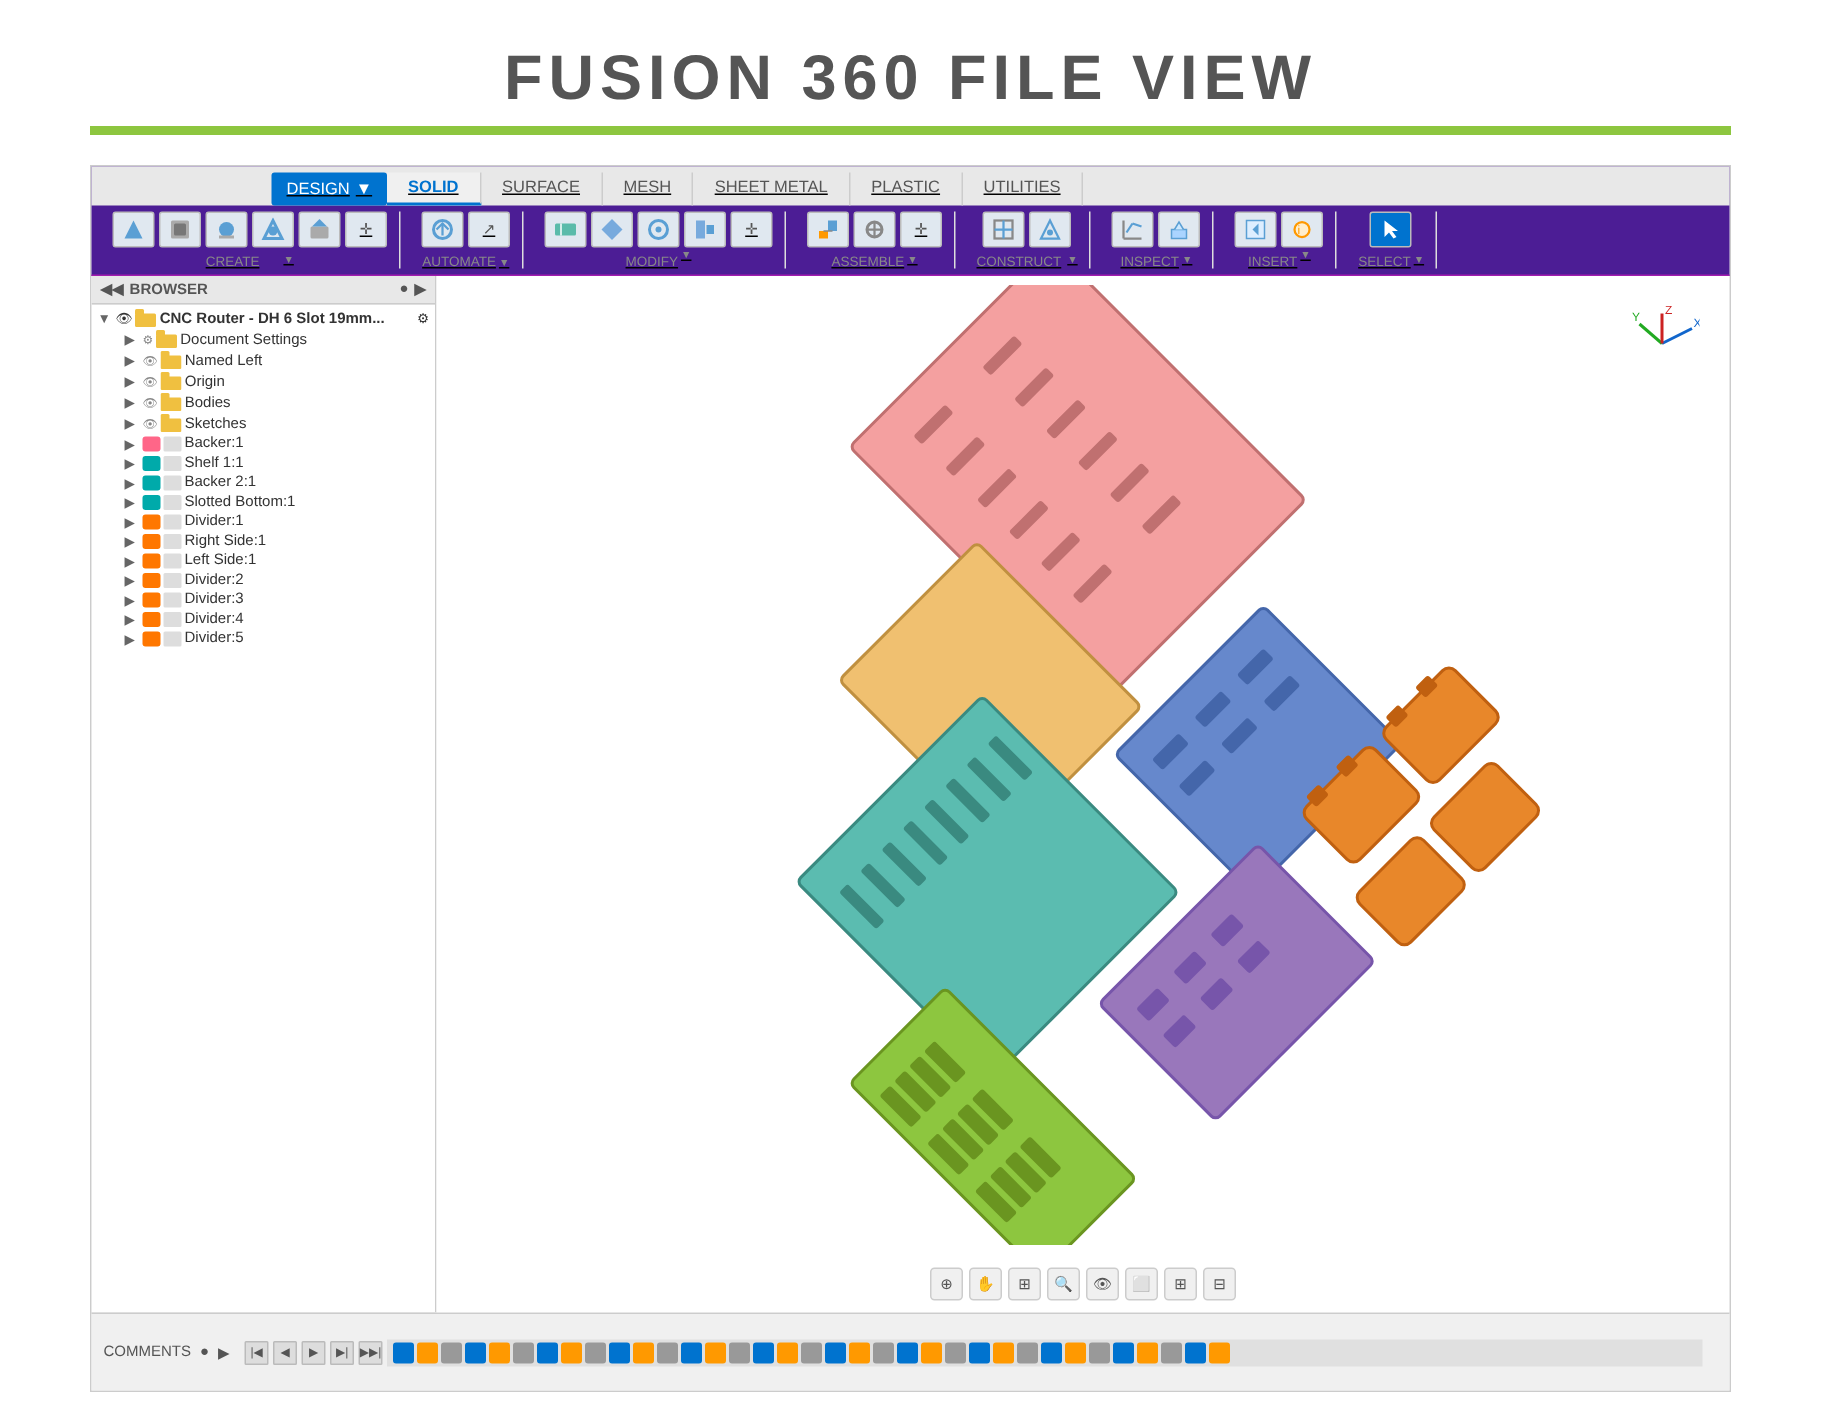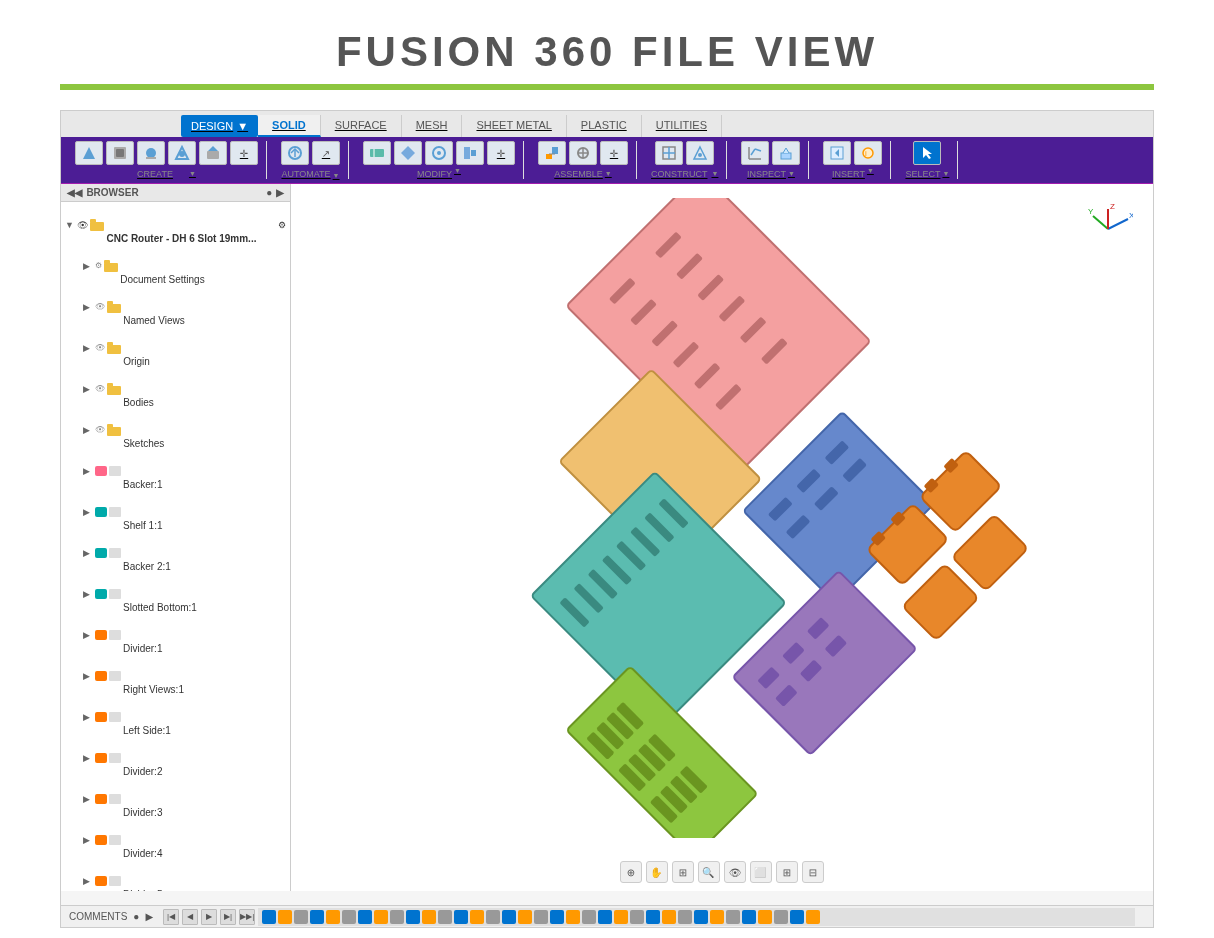"CNC Router - DH 6" .tree-label { margin-top: 28px -> none }
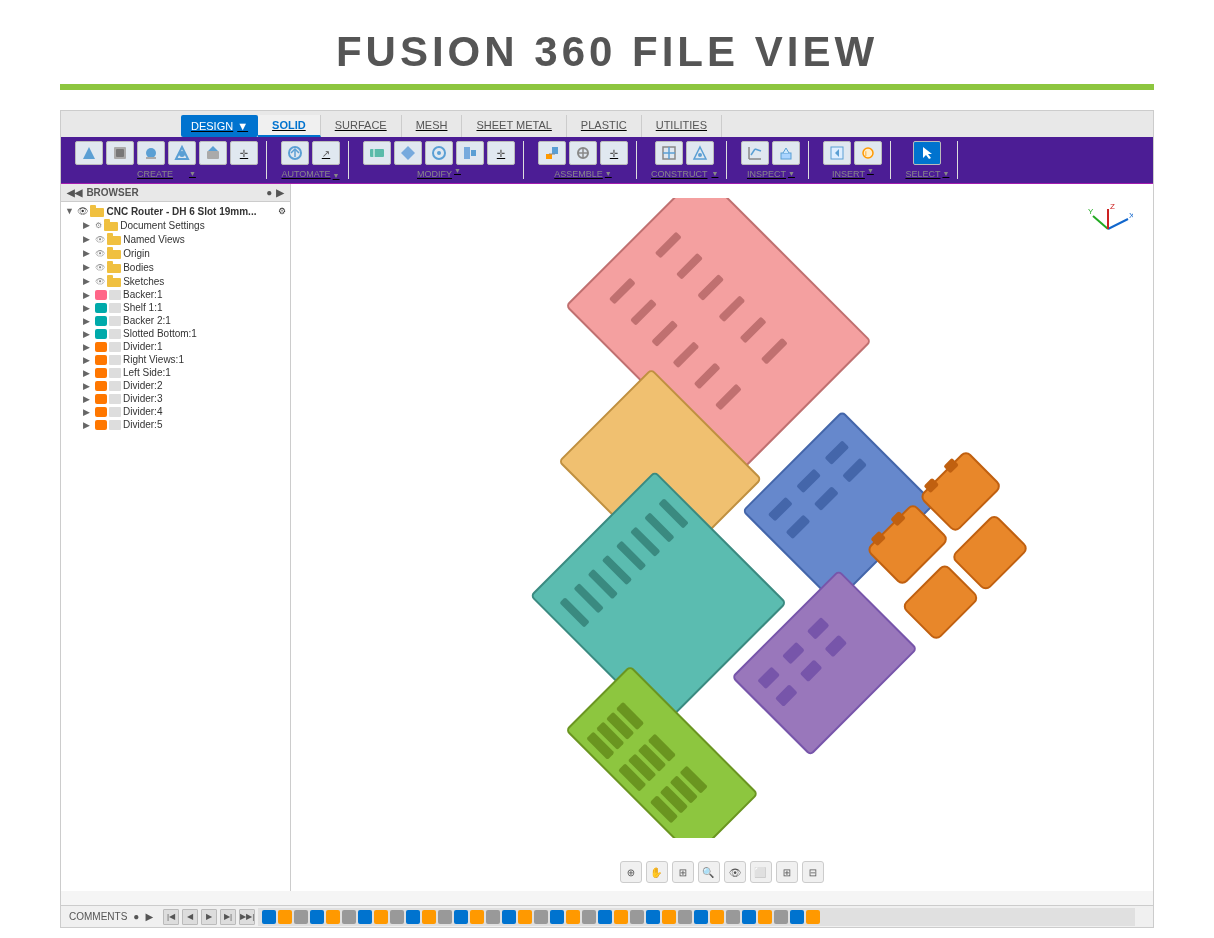"Named Views" span.tree-label { text: Views -> Left }
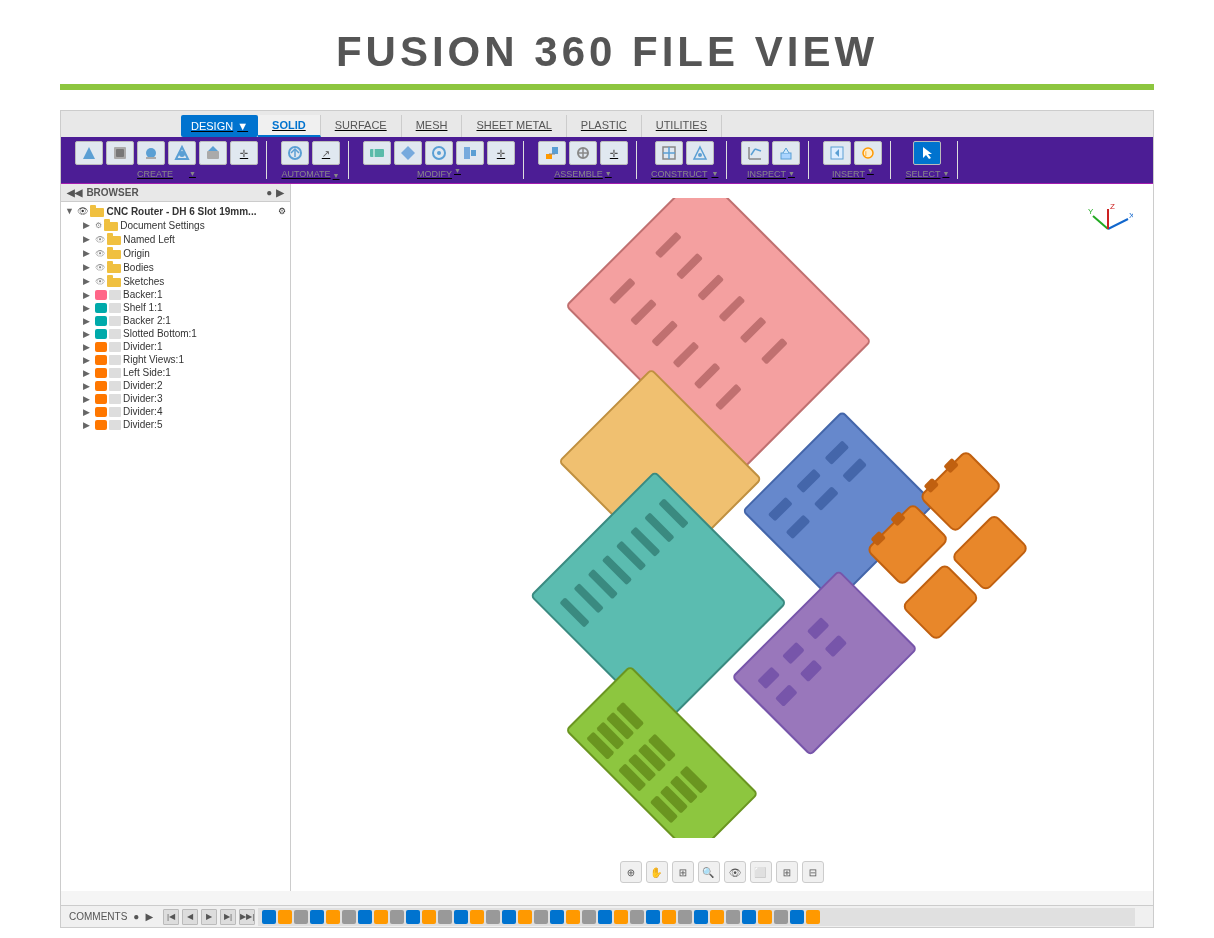"Right Views:1" span.tree-label { text: Views:1 -> Side:1 }
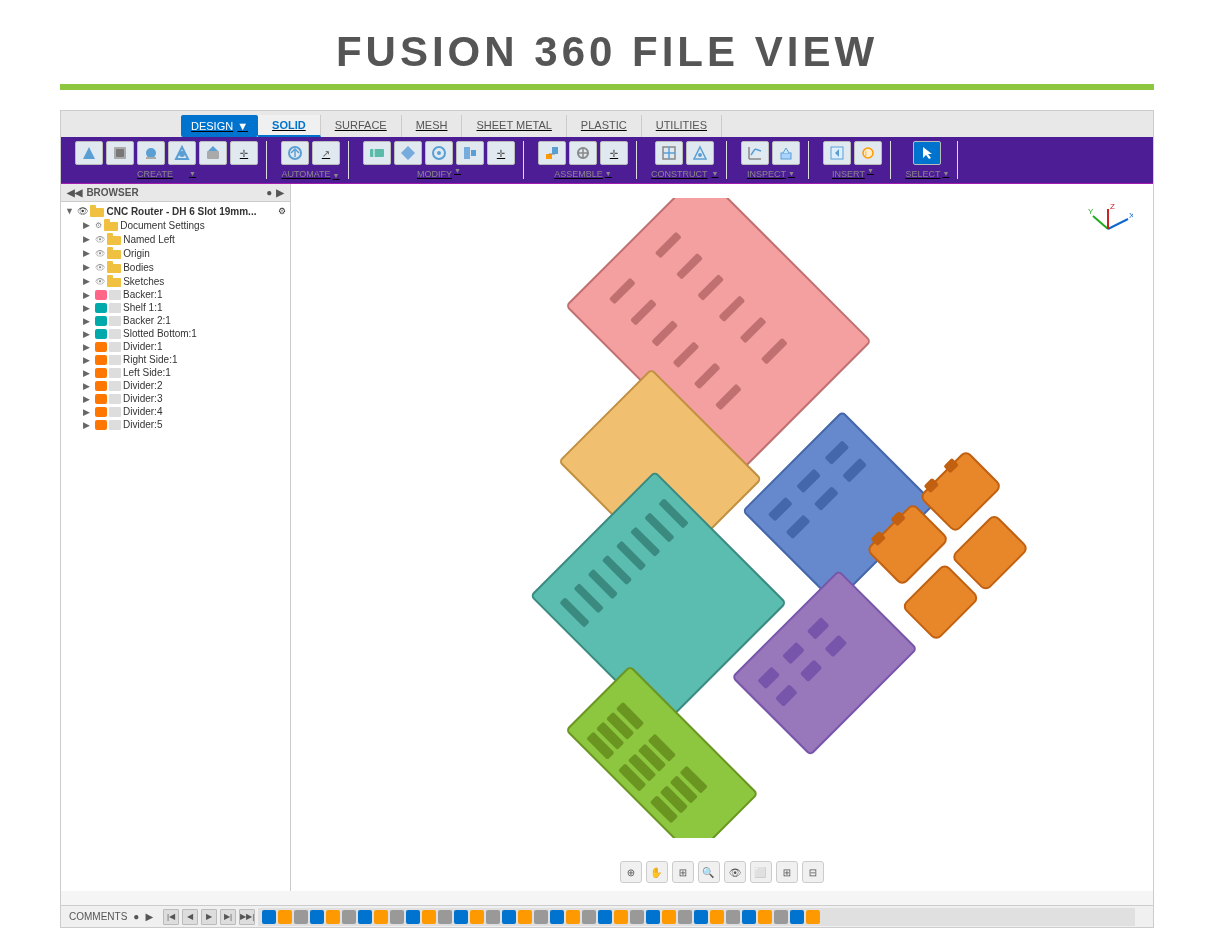"COMMENTS" #bottom-bar { height: 22px -> 52px; margin-top: 14px -> none }
